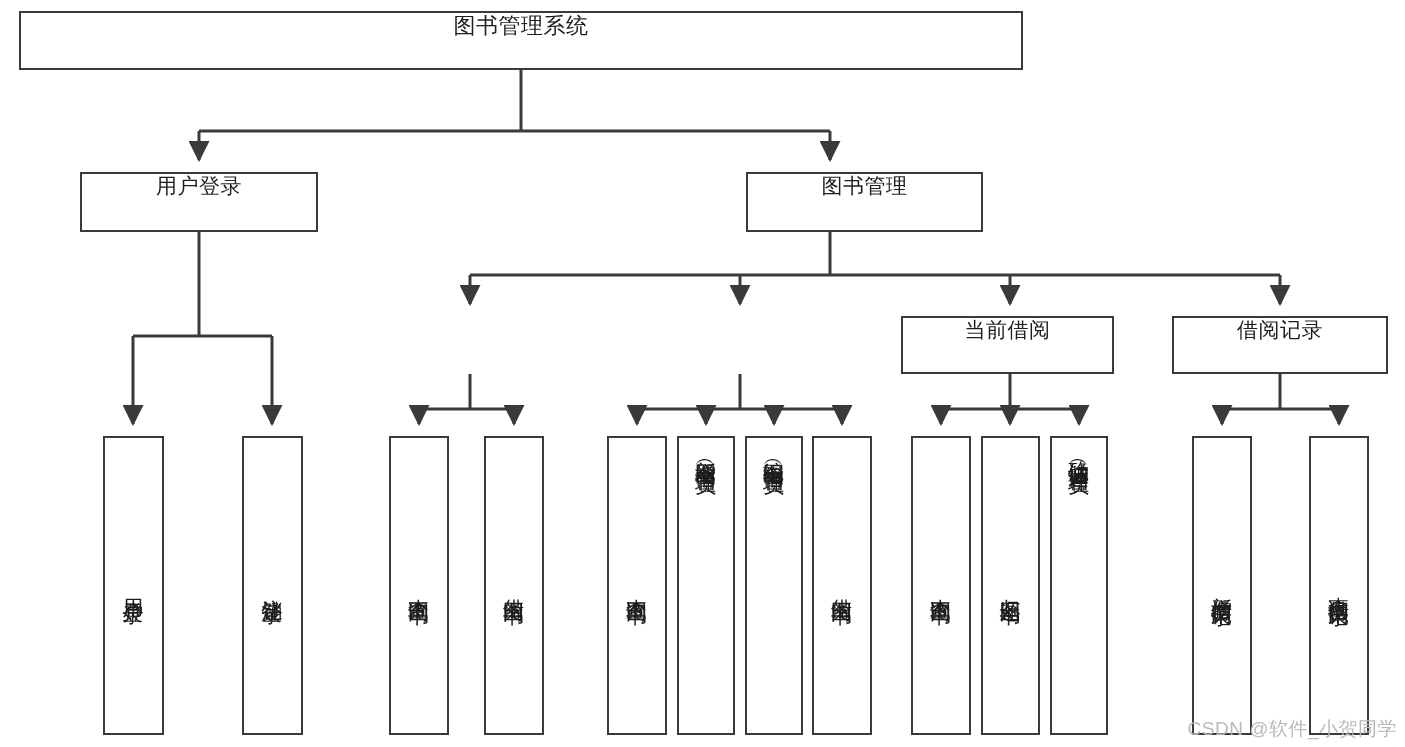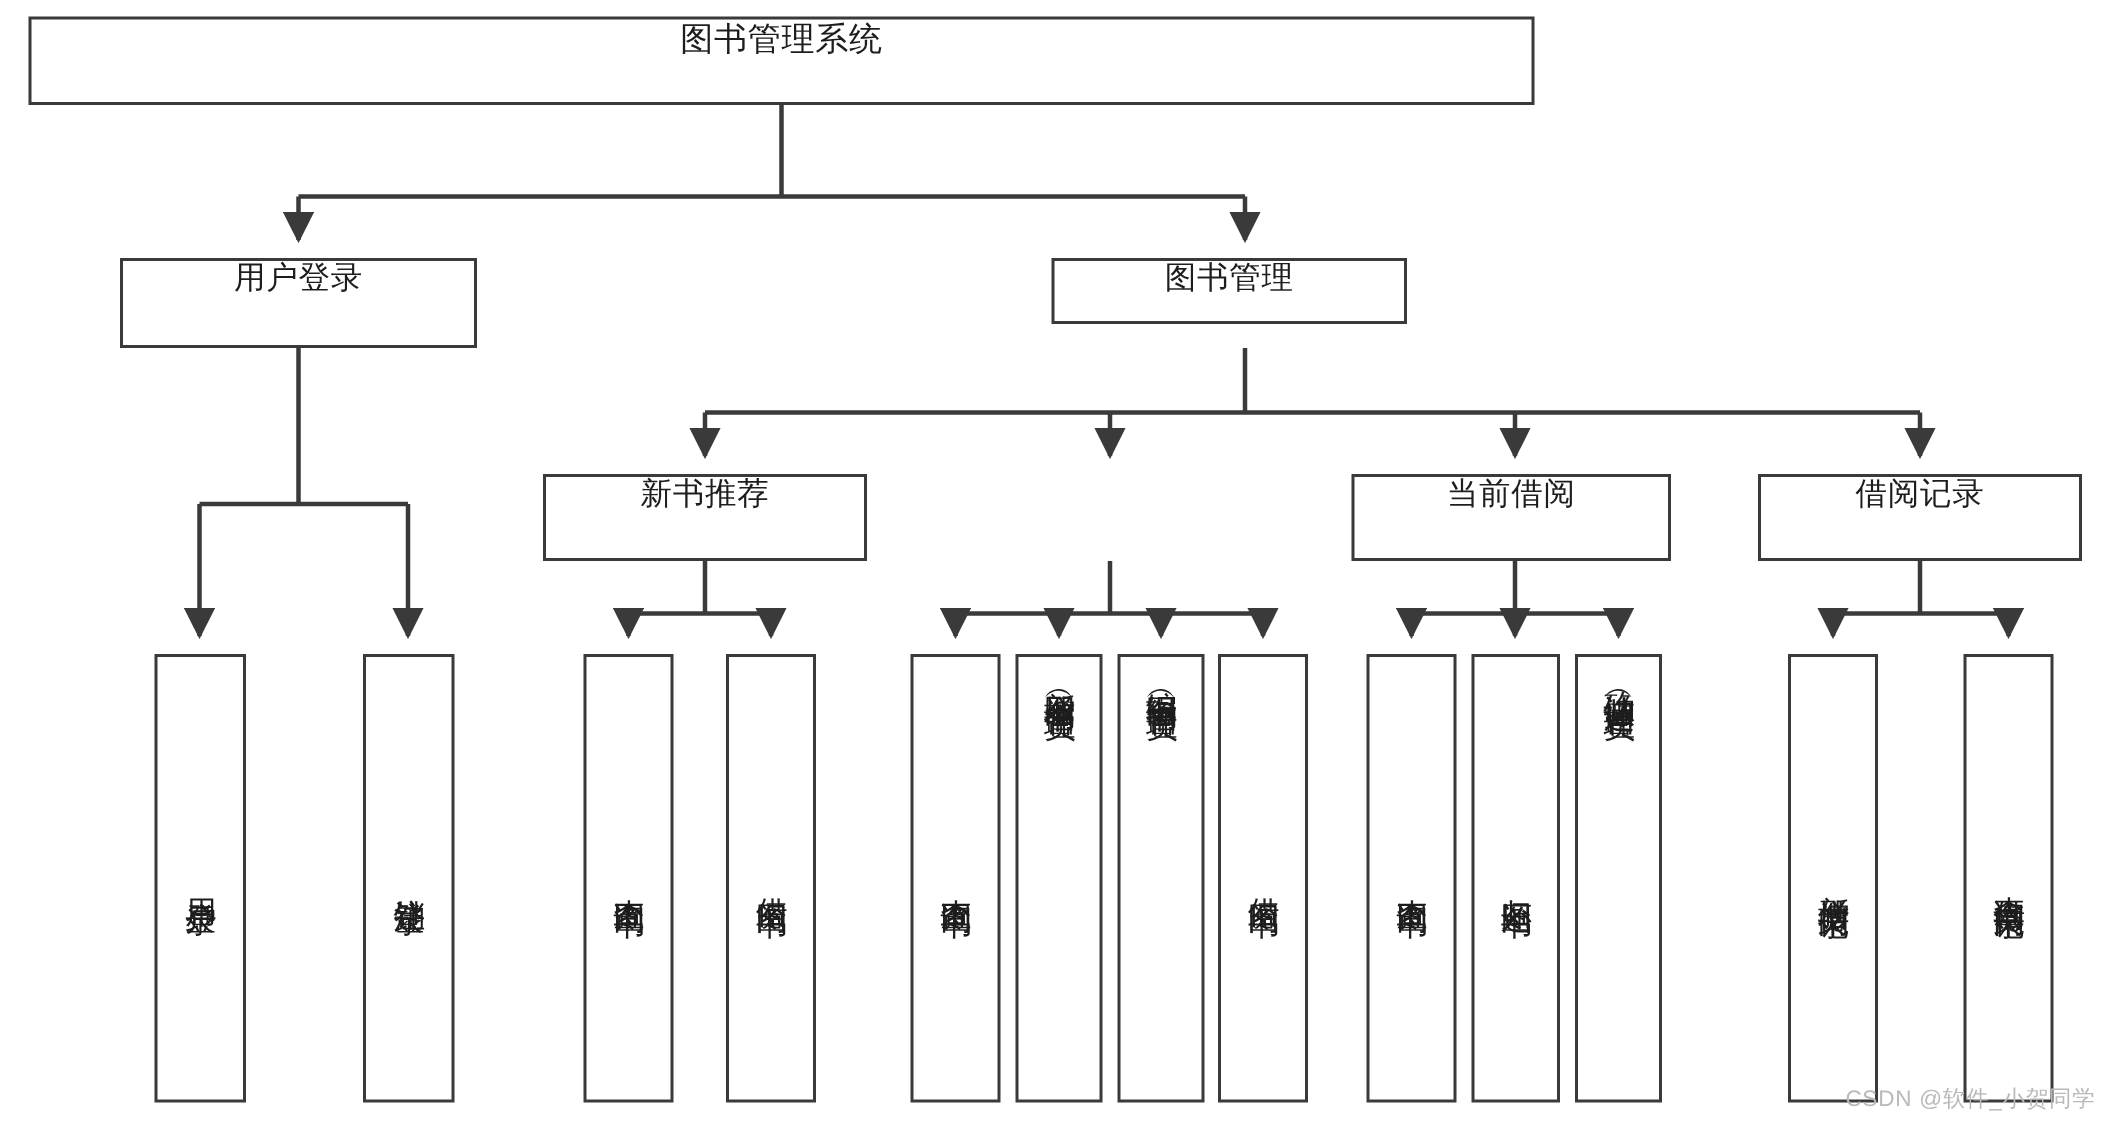"图书管理" div.node { height: 44px -> 60px; left: 701px -> 746px }
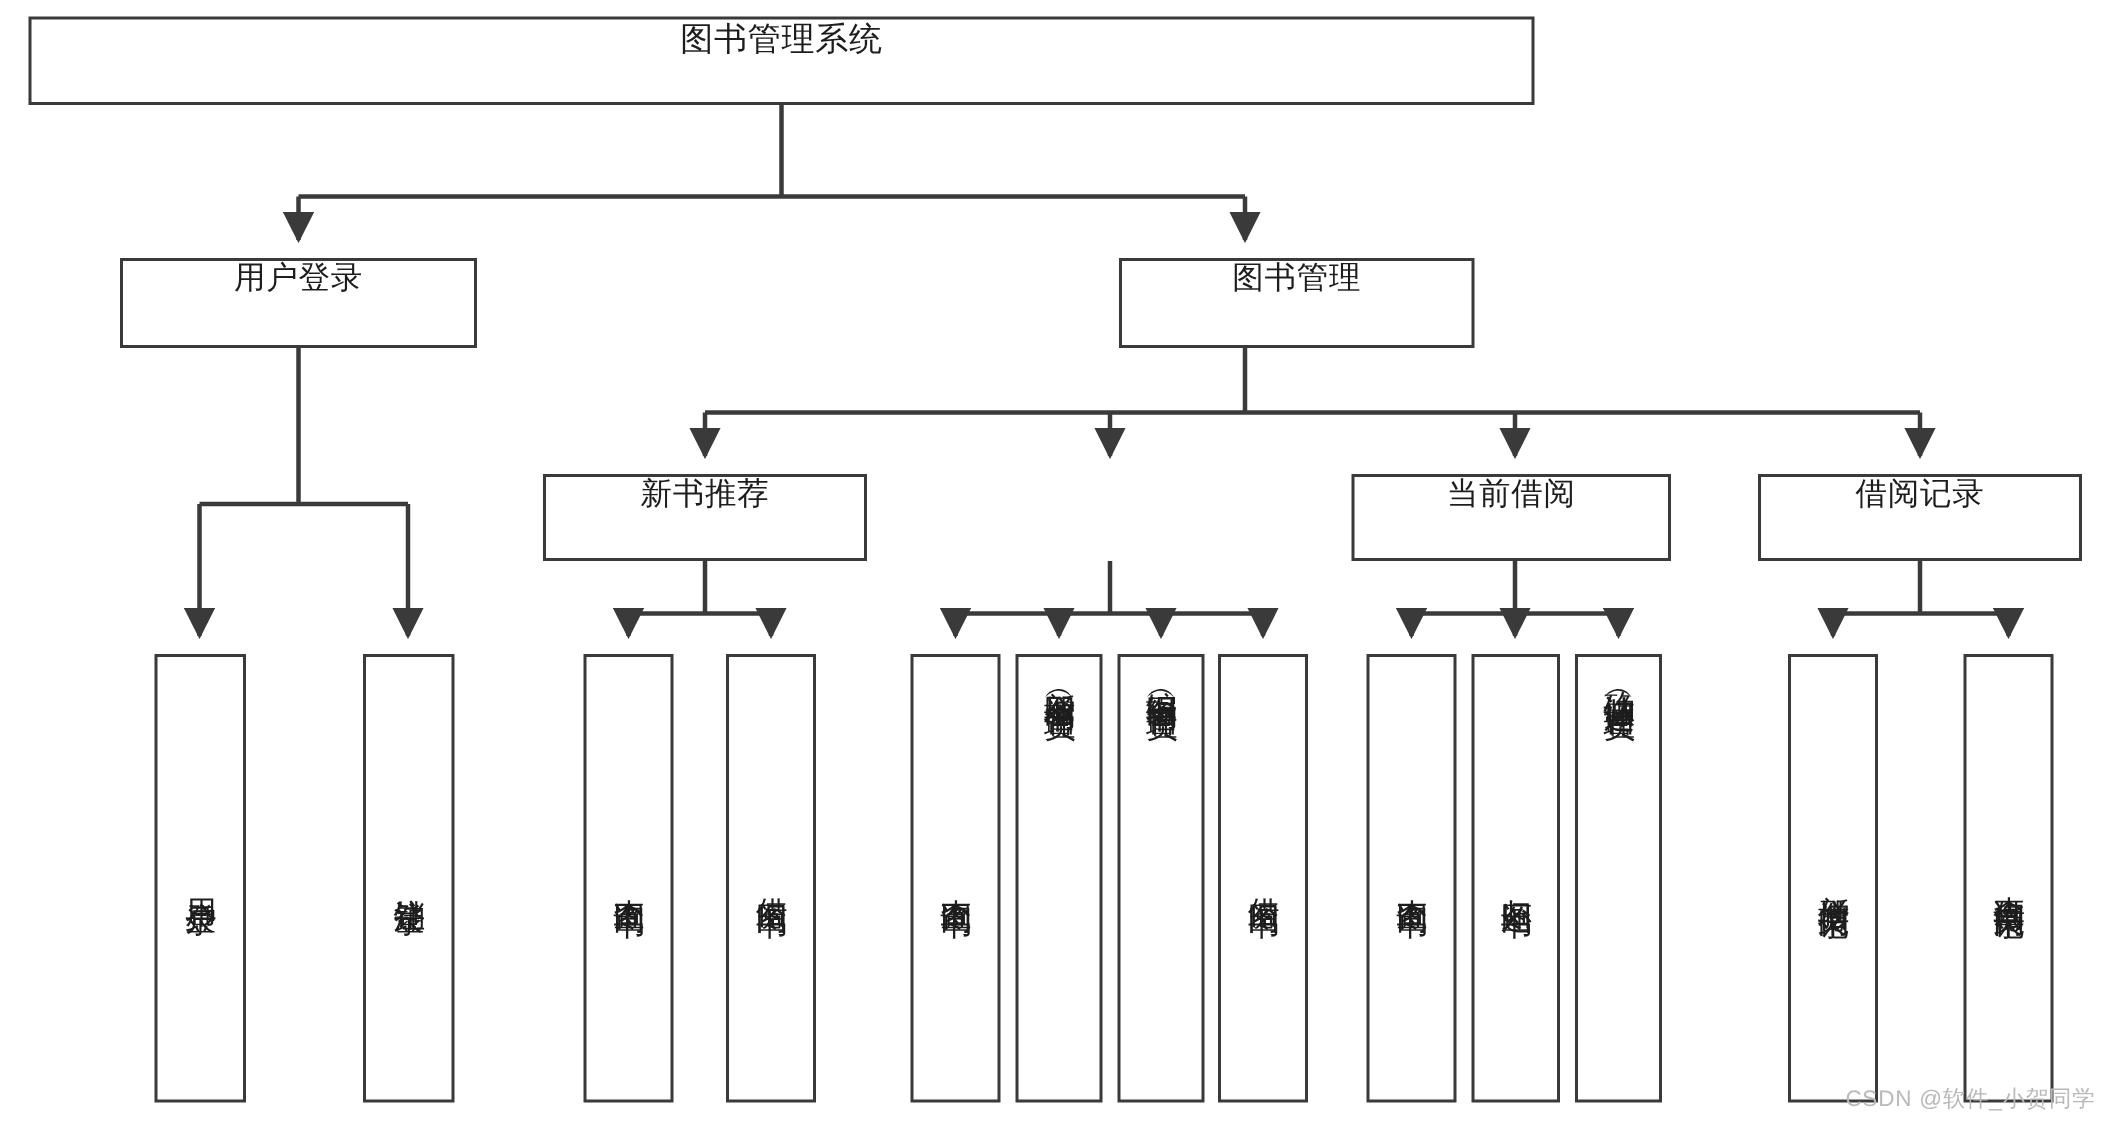"新书推荐" div.node { html: <div> <span>新书推荐</span> </div> -> none }
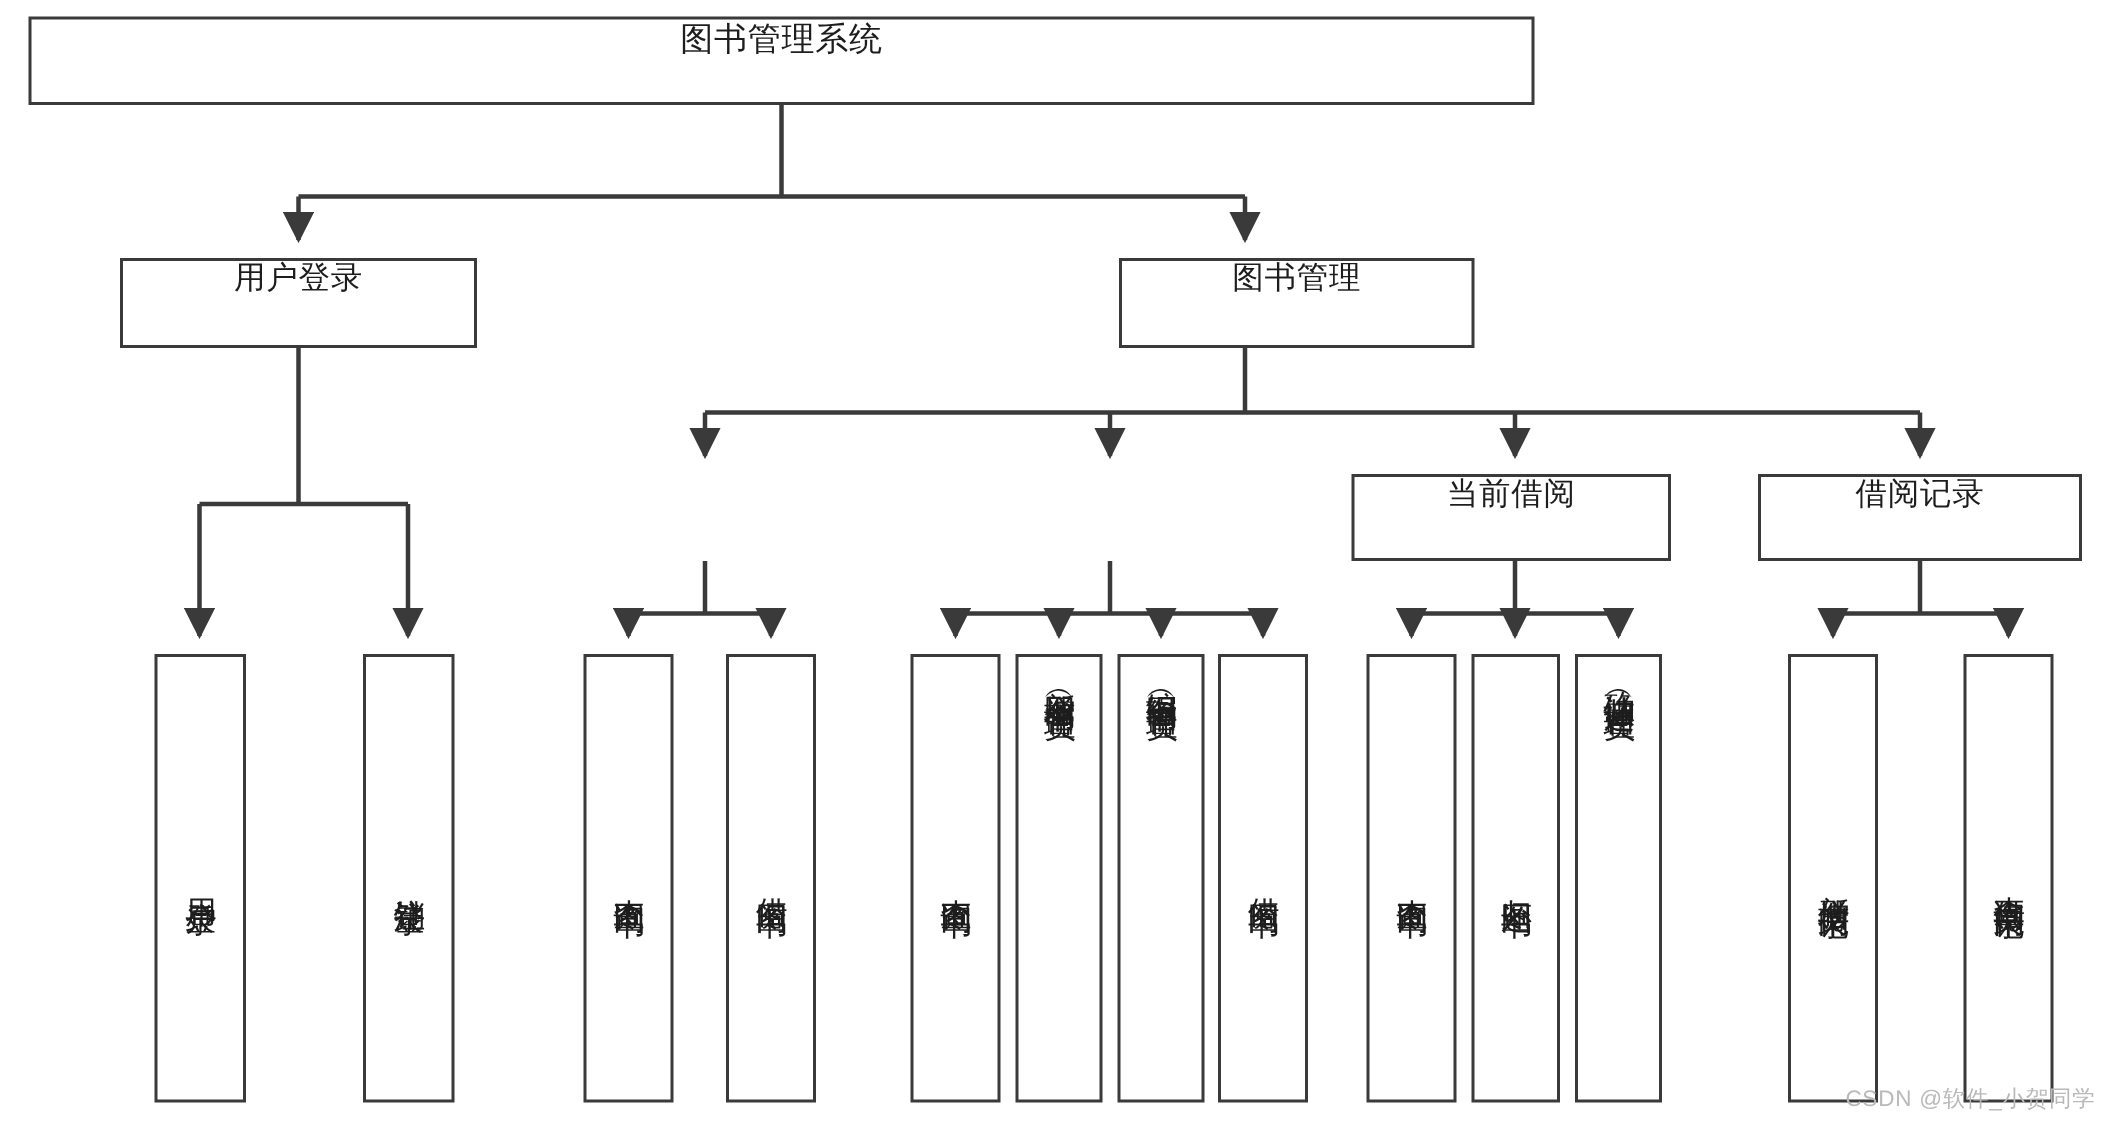"CSDN @软件_小贺同学" .watermark { font-size: 15px -> 19px }
